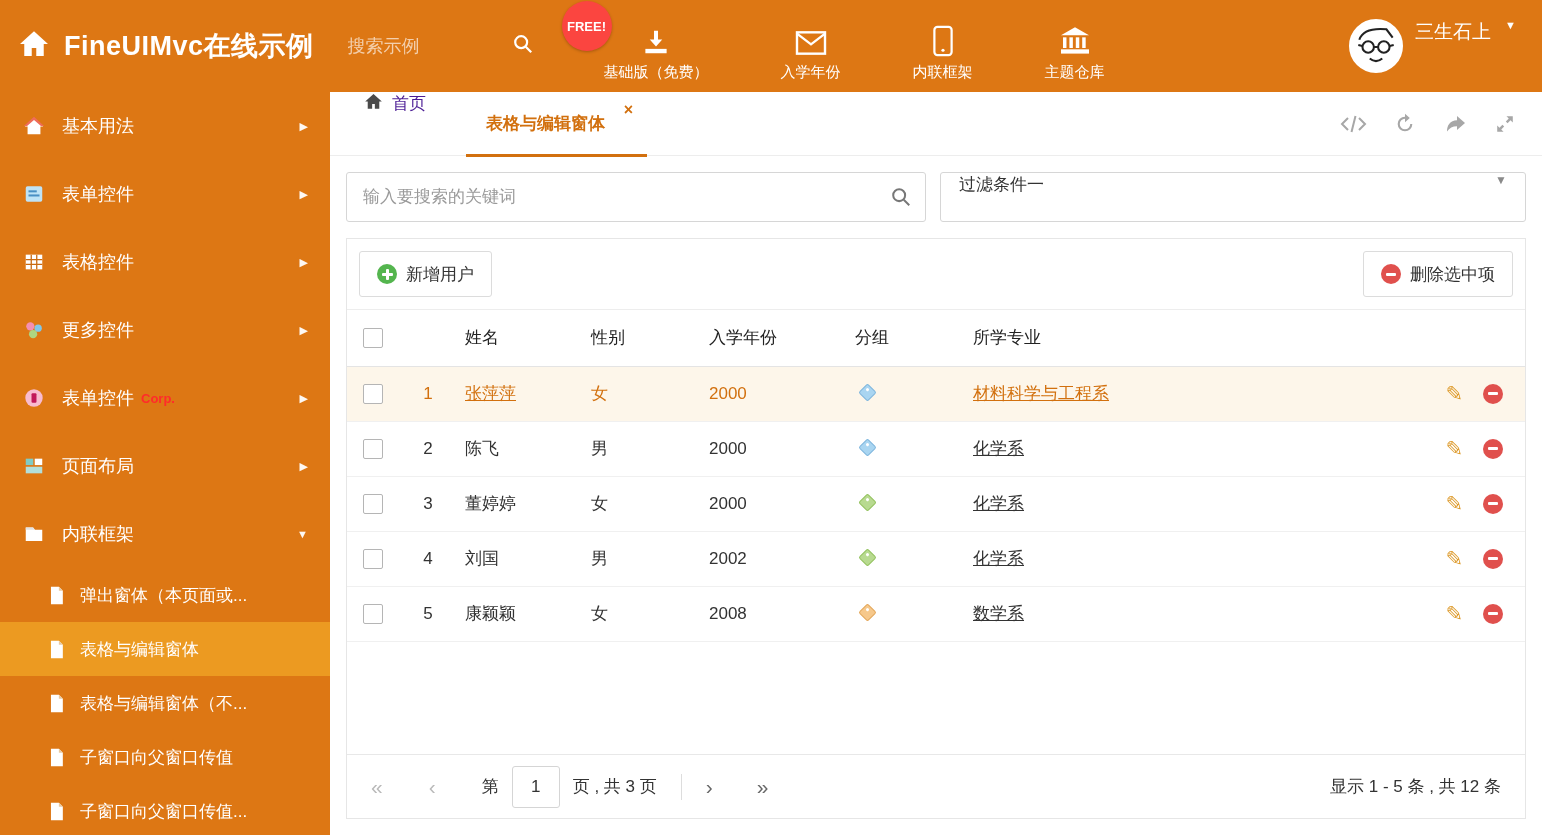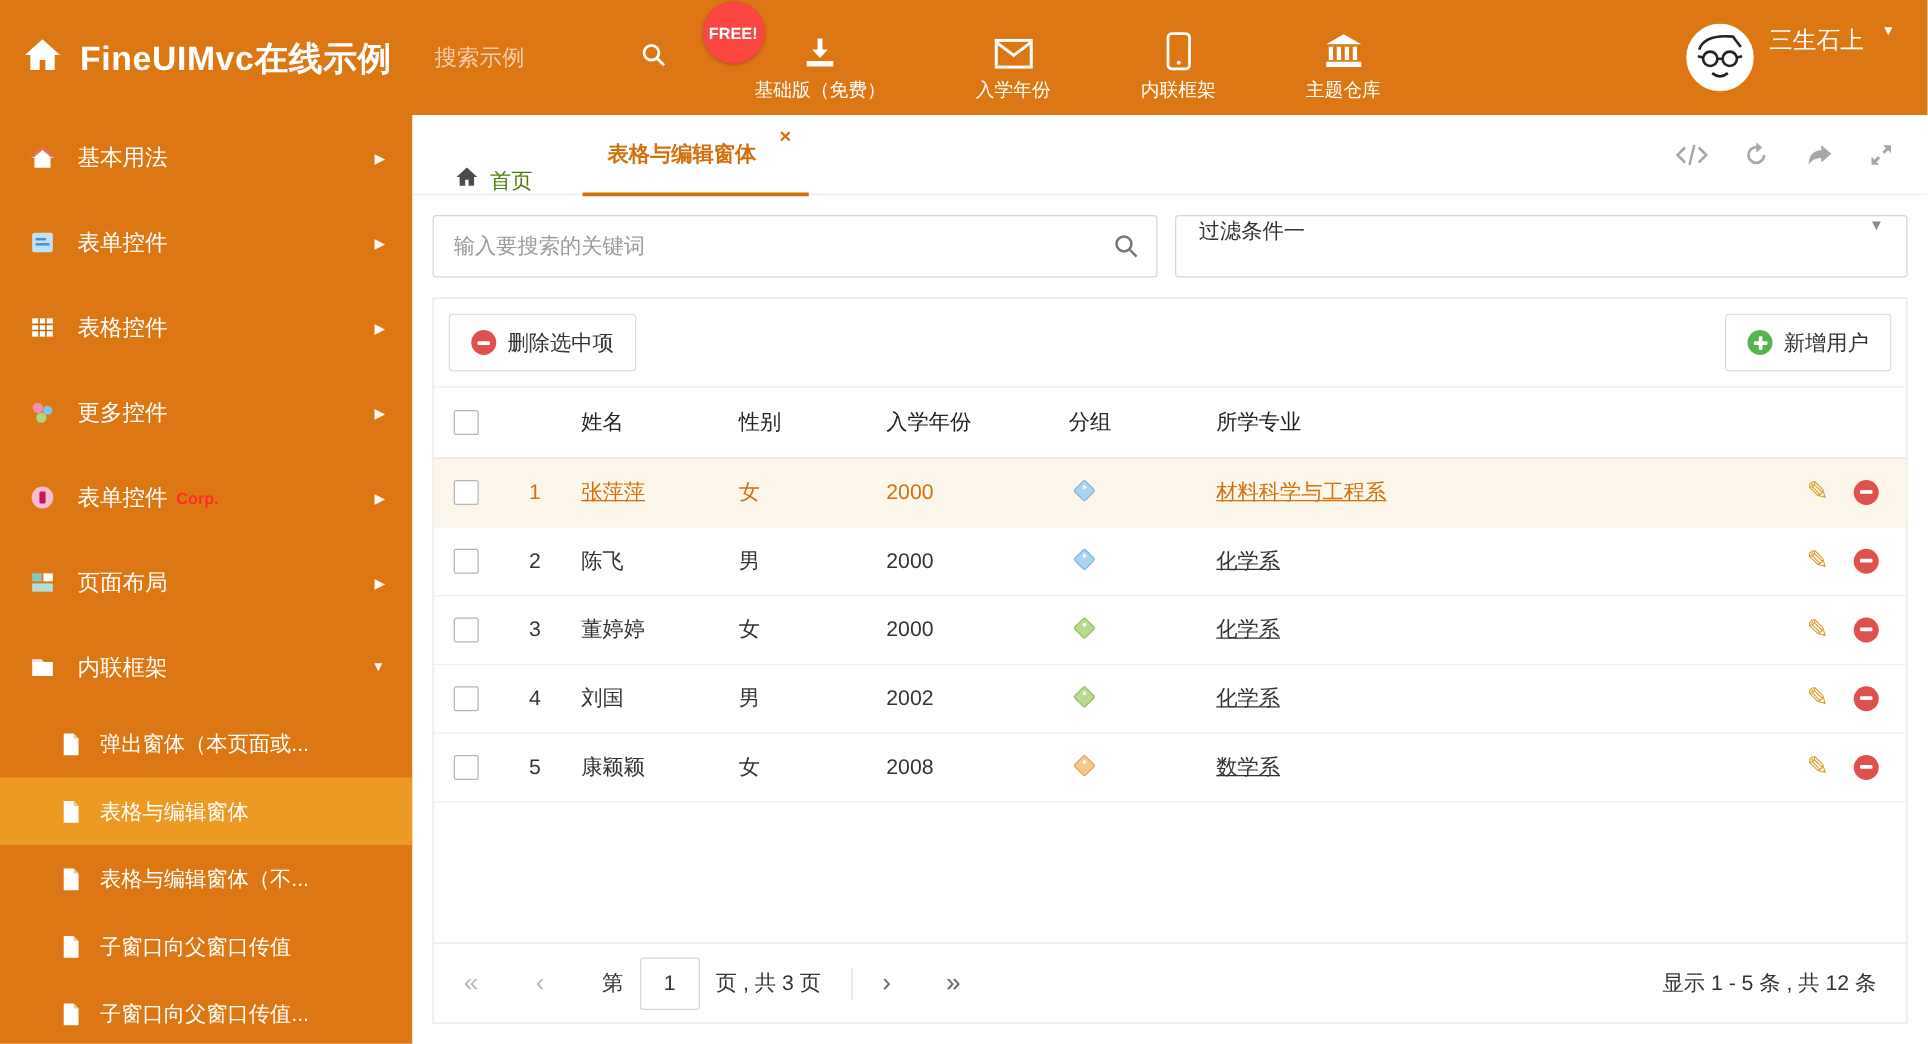"首页" .tab-home { align-items: flex-end -> flex-start; color: #4d7c0f -> #4c1d95 }
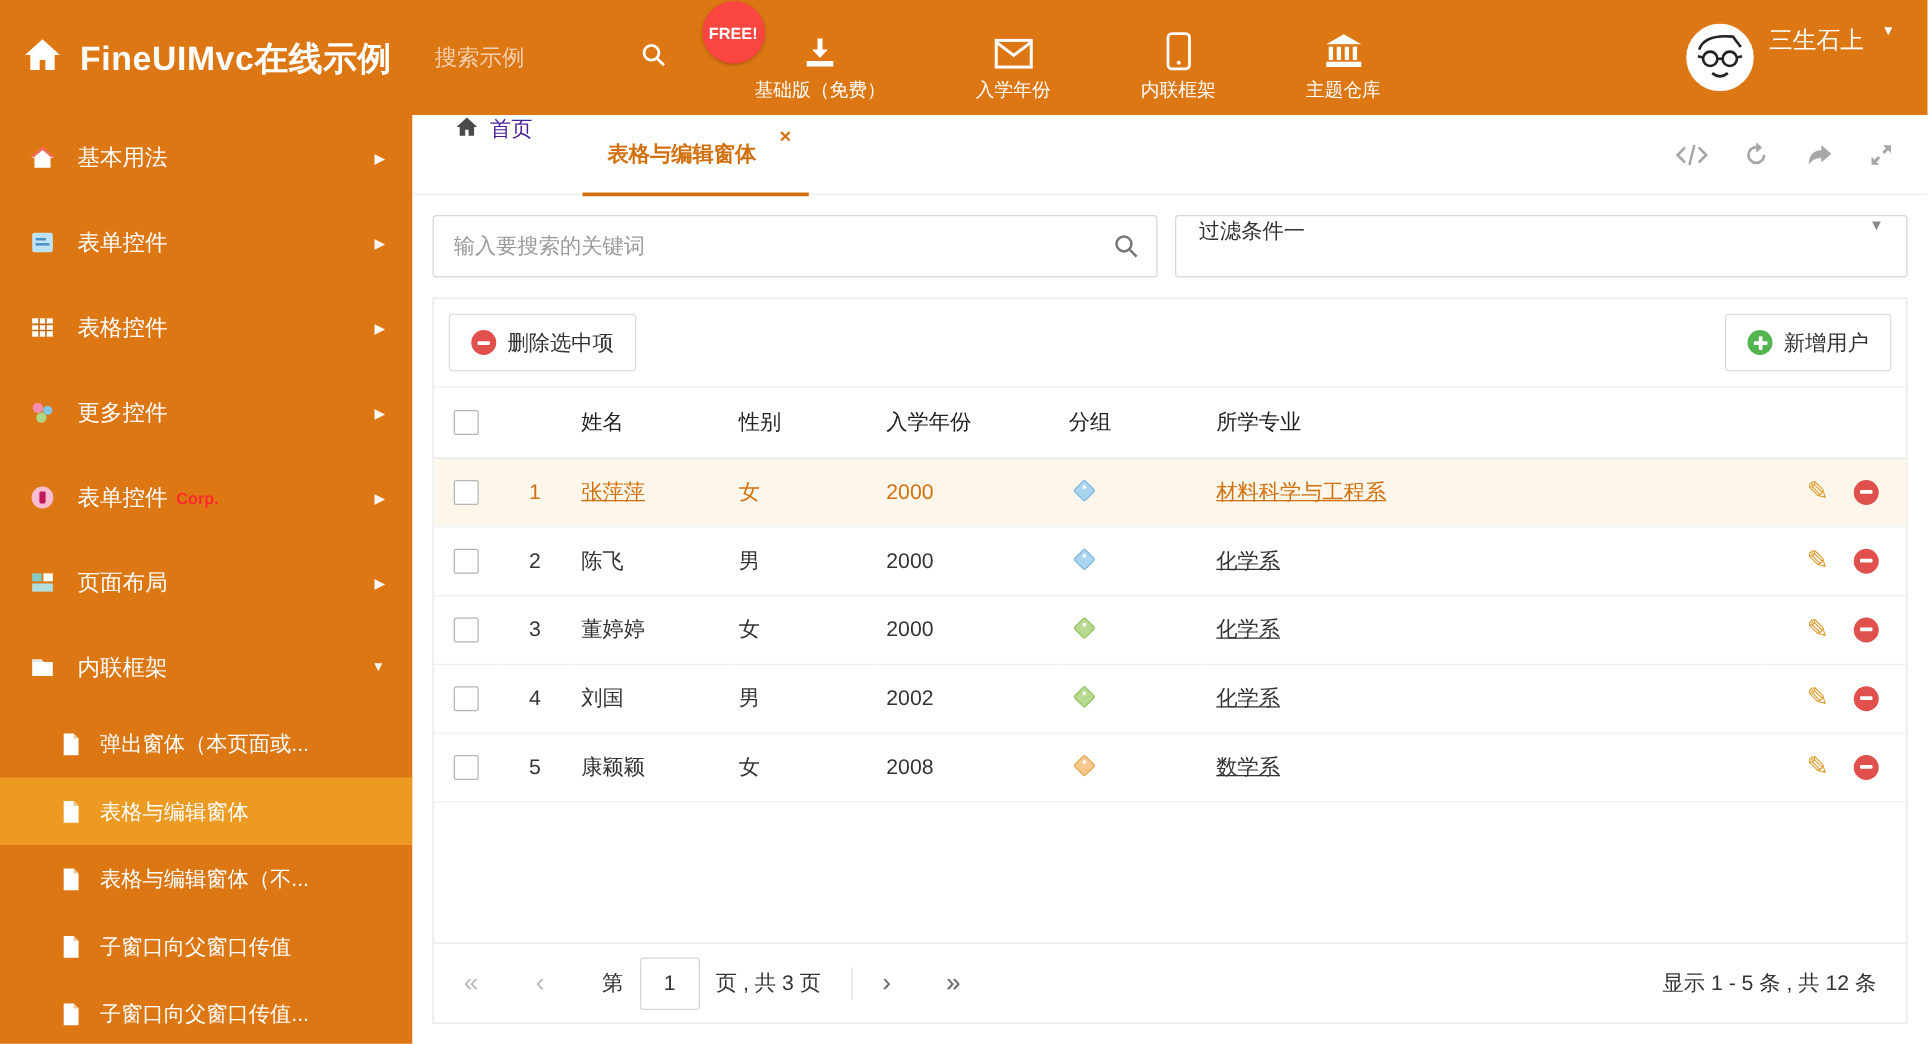"删除选中项" button.btn { order: before "新增用户" -> after "新增用户" }
